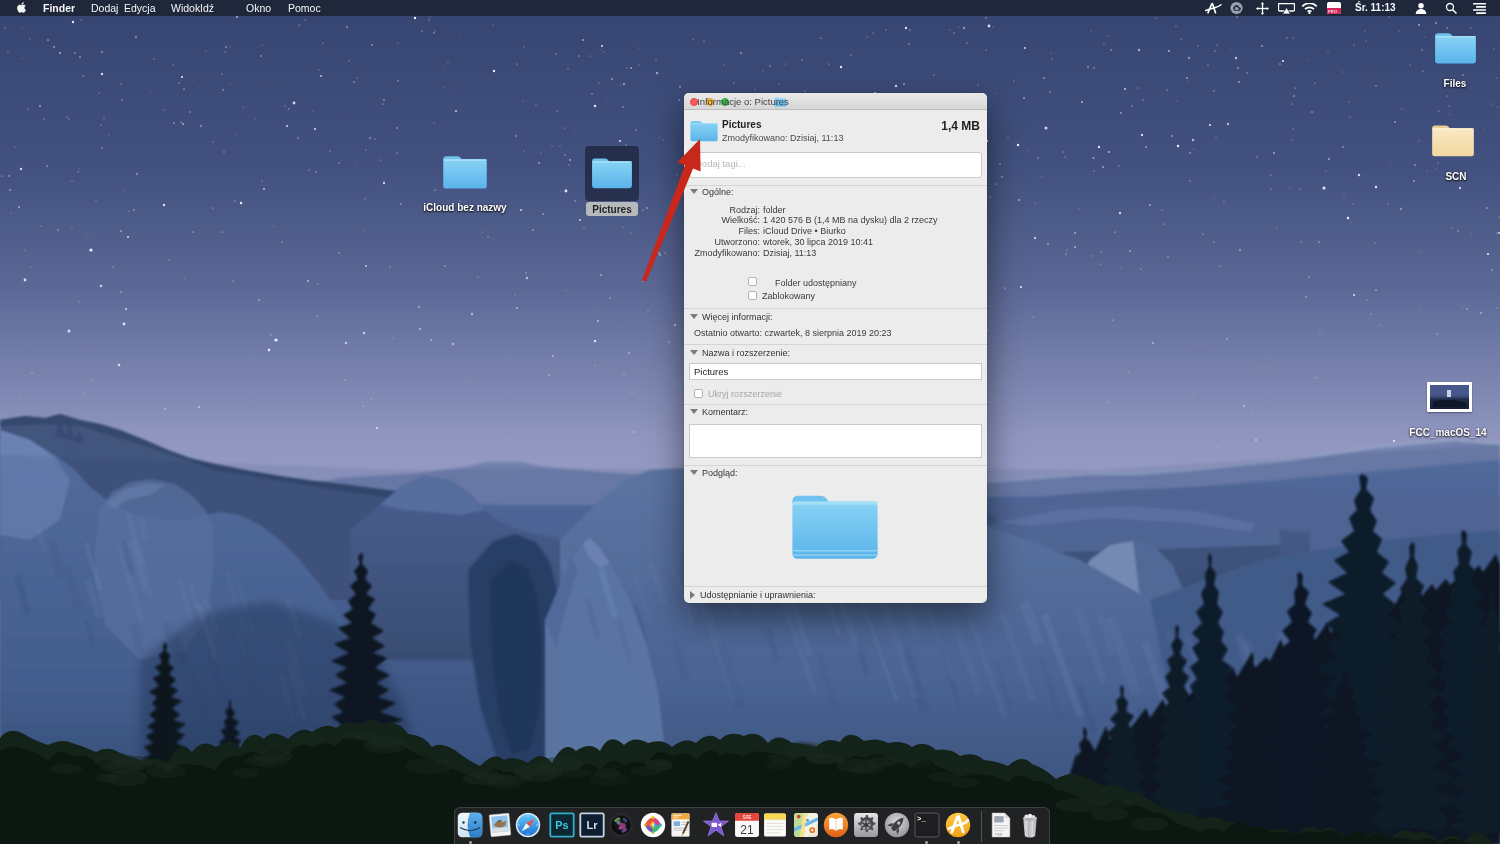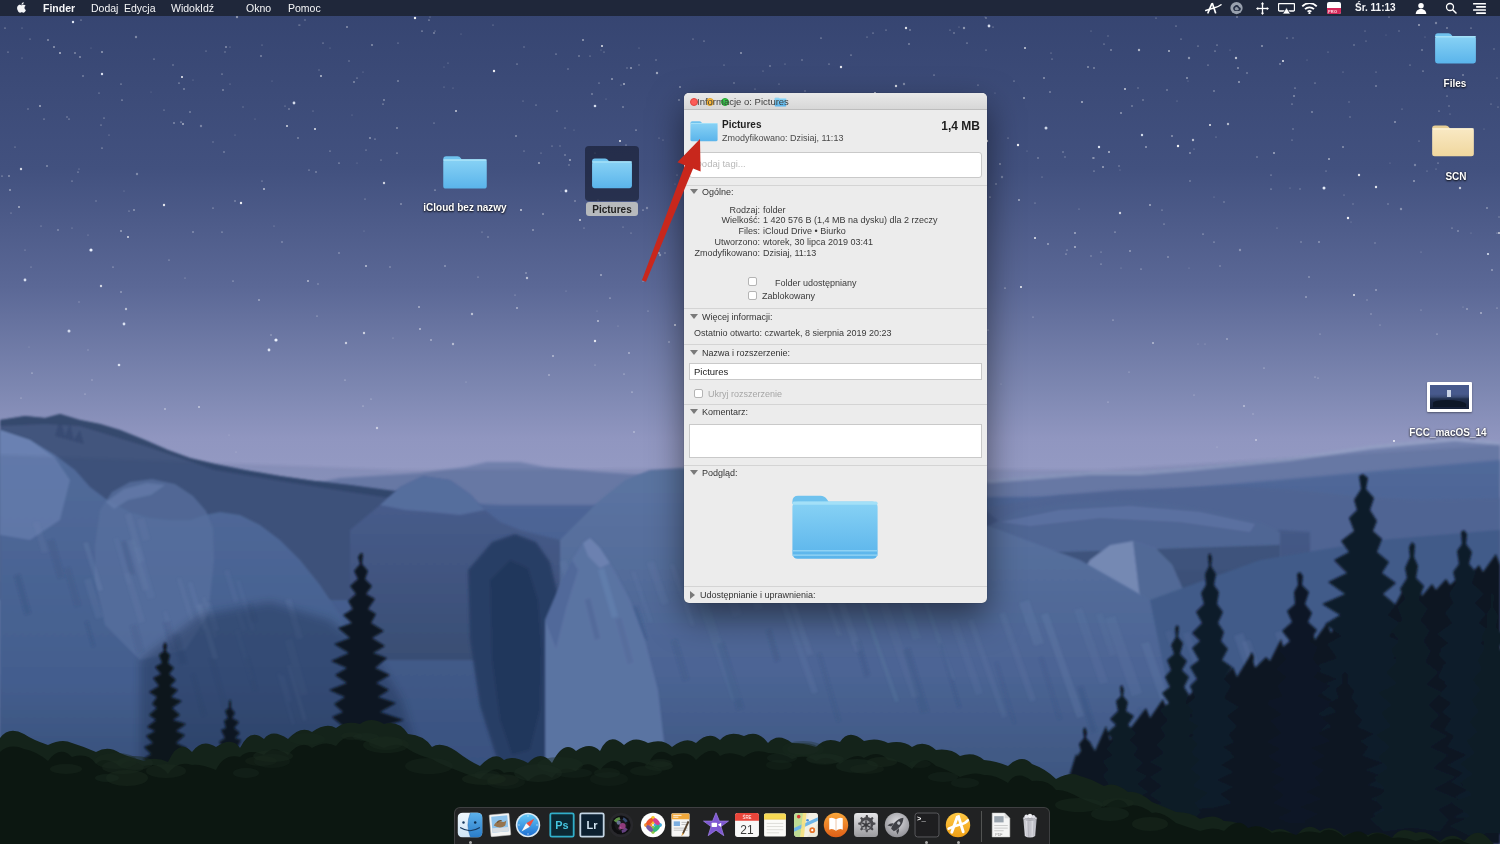"wtorek, 30 lipca 2019 03:41" span.ival { text: 03:41 -> 10:41 }
